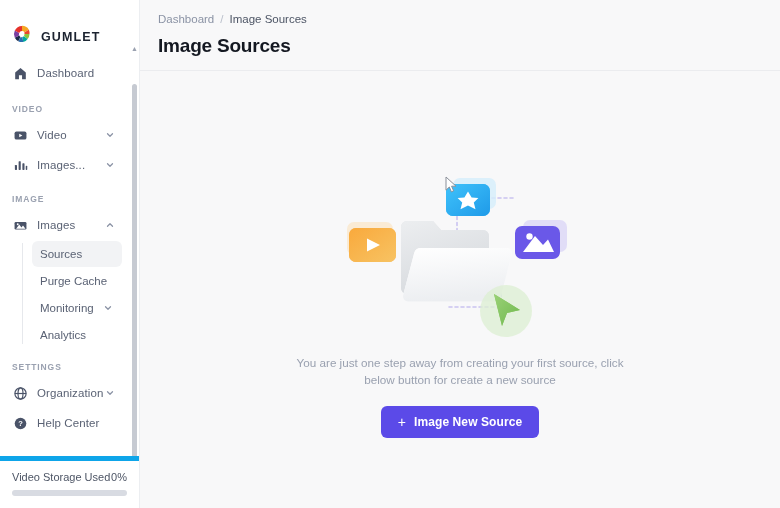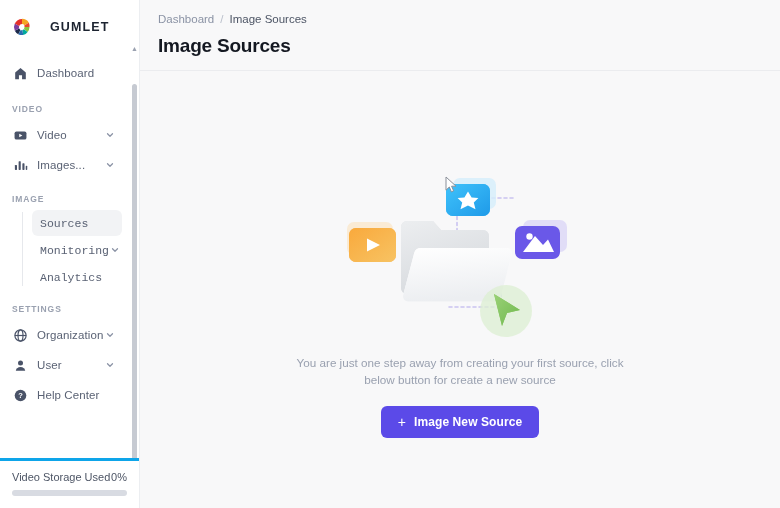"GUMLET" .brand { align-items: center -> flex-end; gap: 18px -> 9px }
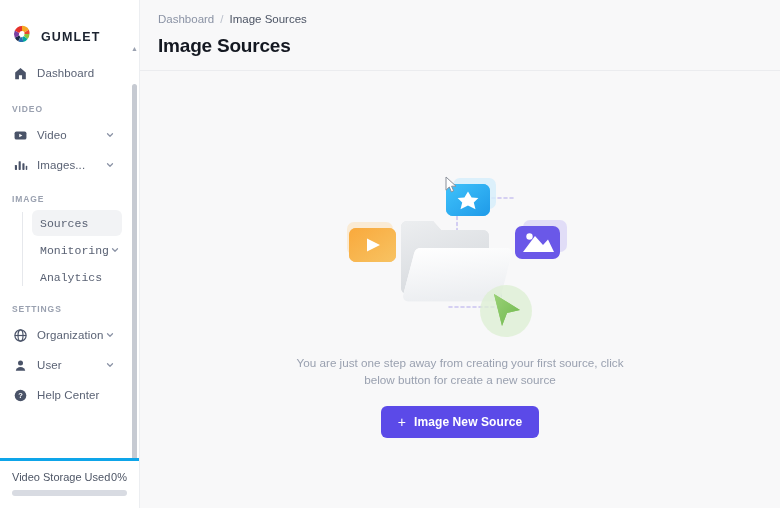"Images" div.nav-item { html: none -> <div> <span> <svg> <rect></rect> <path></path> <circle></circle> </svg> </span> <span>Images</span> <span> <svg> <polyline></polyline> </svg> </span> </div> }
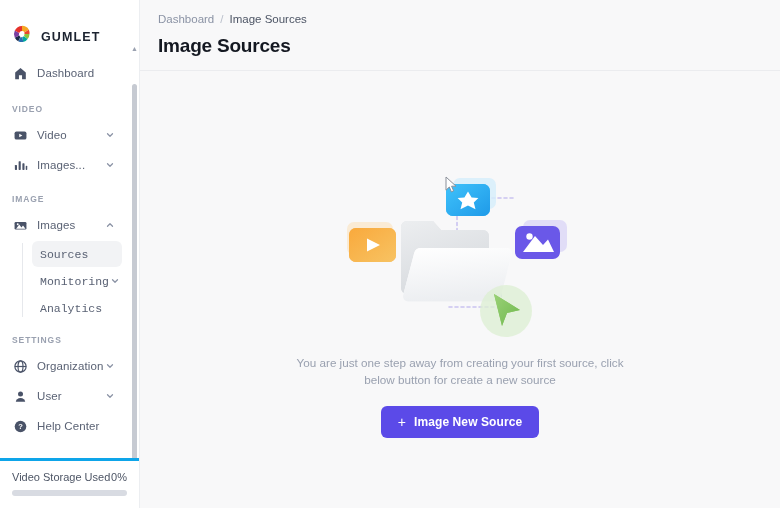"Sources" .sub-label { font-family: Liberation Mono, monospace -> none }
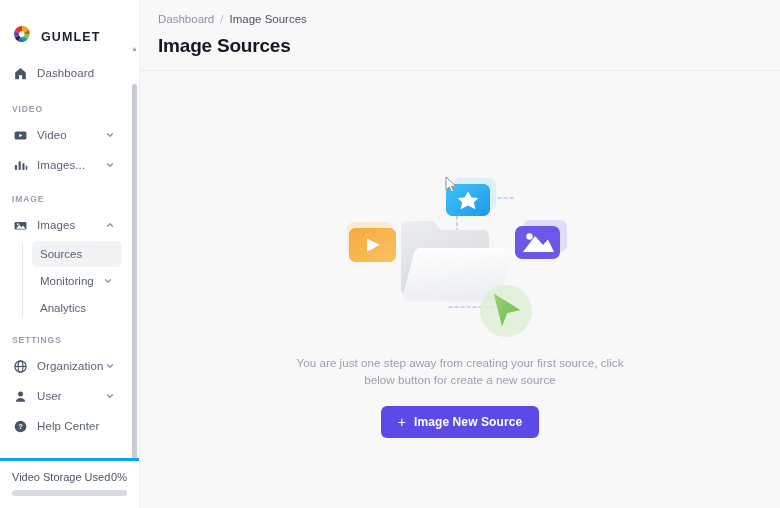"Purge Cache" div.sub-item { html: none -> <div> <span>Purge Cache</span> </div> }
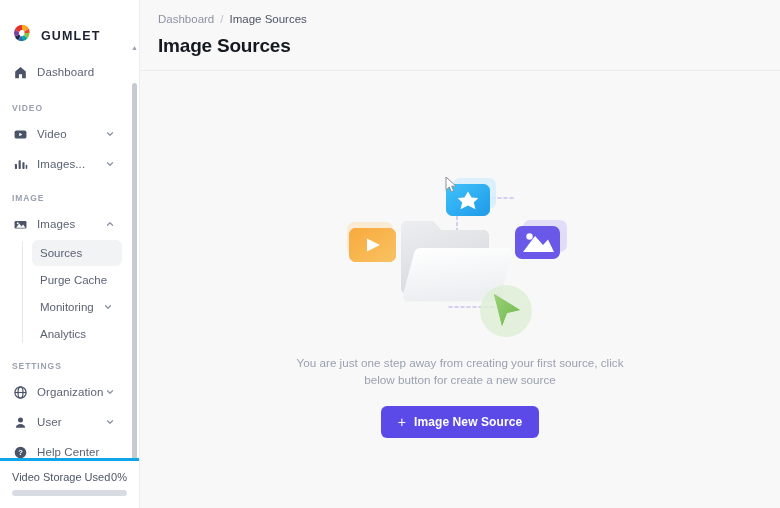"User" div.nav-item { html: <div> <span> <svg> <circle></circle> <path></path> </svg> </span> <span>User</span> <span> <svg> <polyline></polyline> </svg> </span> </div> -> none }
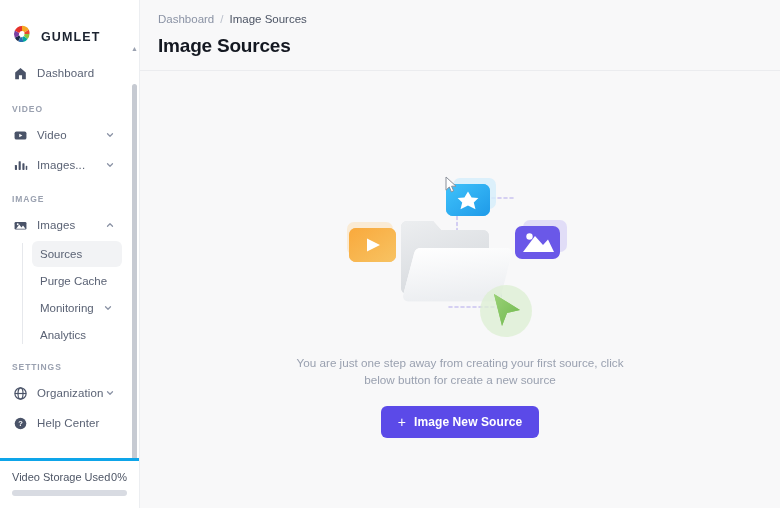"Video Storage Used" .storage { border-top: 3px solid #0ea5e9 -> 5px solid #0ea5e9 }
